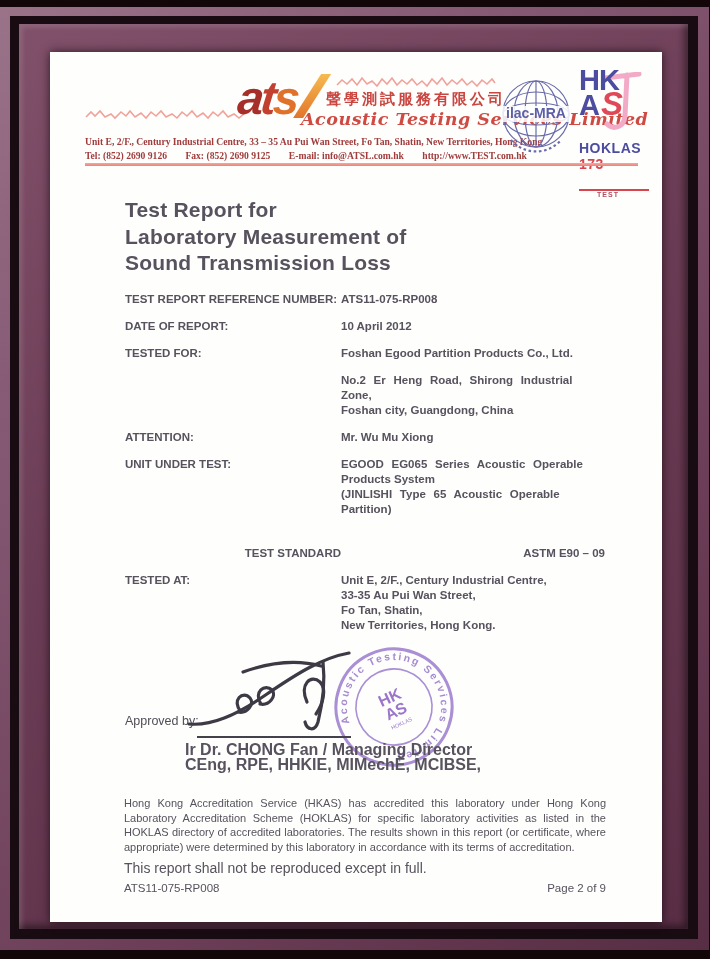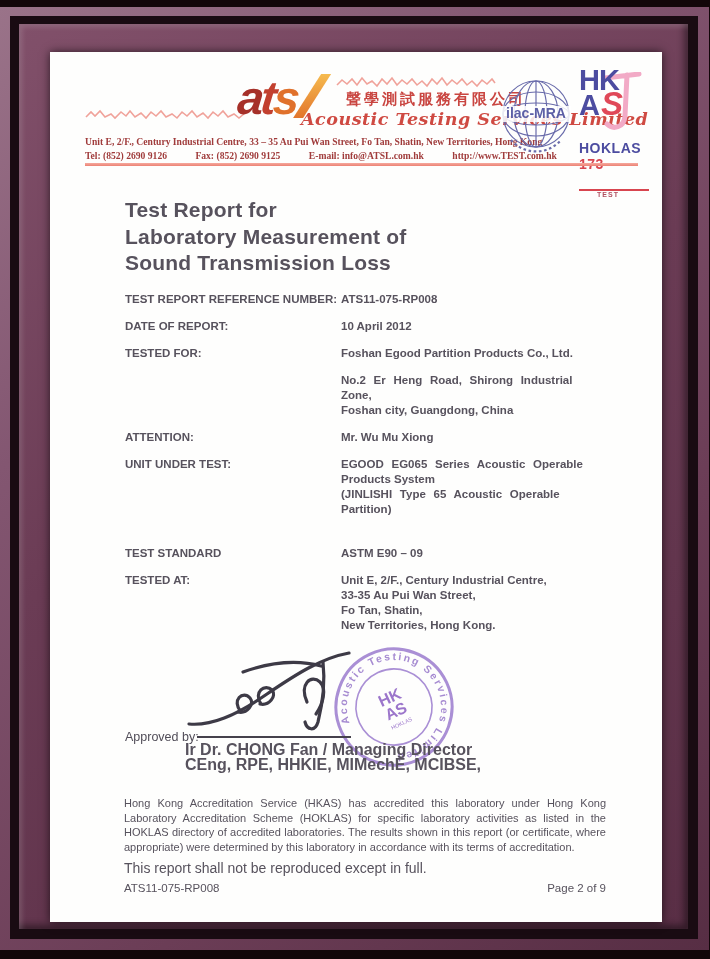"聲學測試服務有限公司" .name-zh { left: 296px -> 276px }
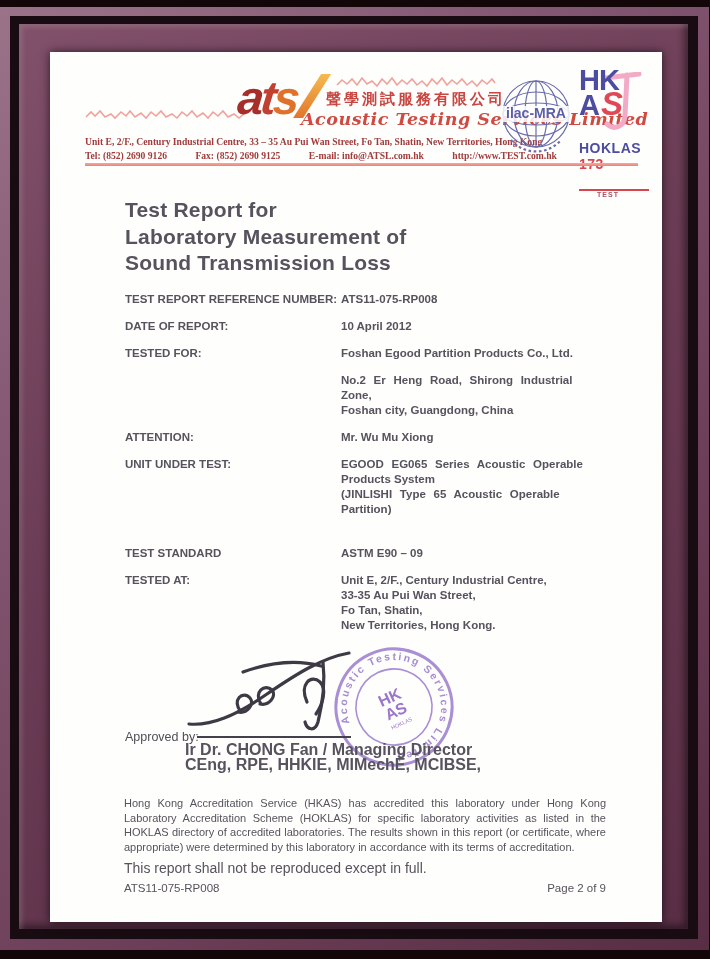"Tel: (852) 2690 9126" .addr-2 span { margin-right: 26px -> 16px }
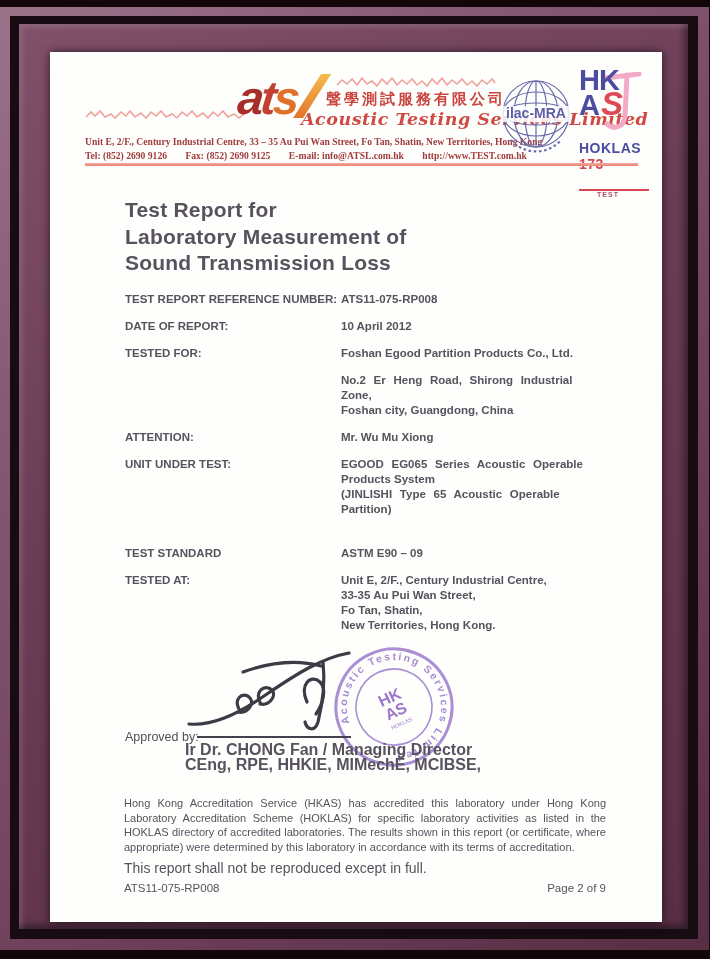"TEST STANDARD" .field-row.gap { text-align: none -> right }
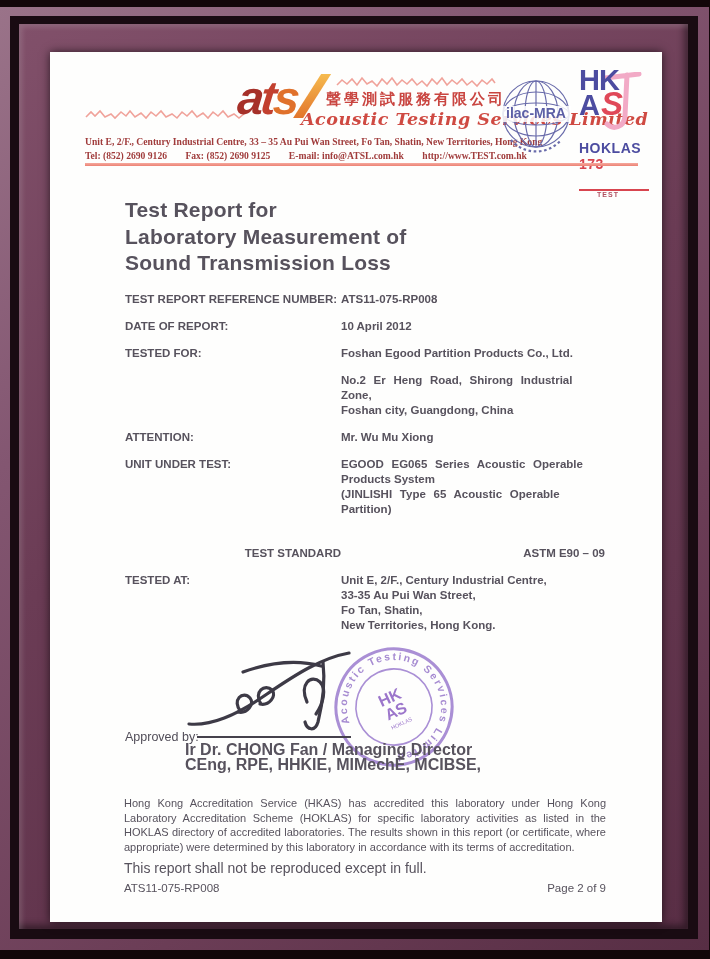"Approved by:" .approved-label { top: 80px -> 64px }
